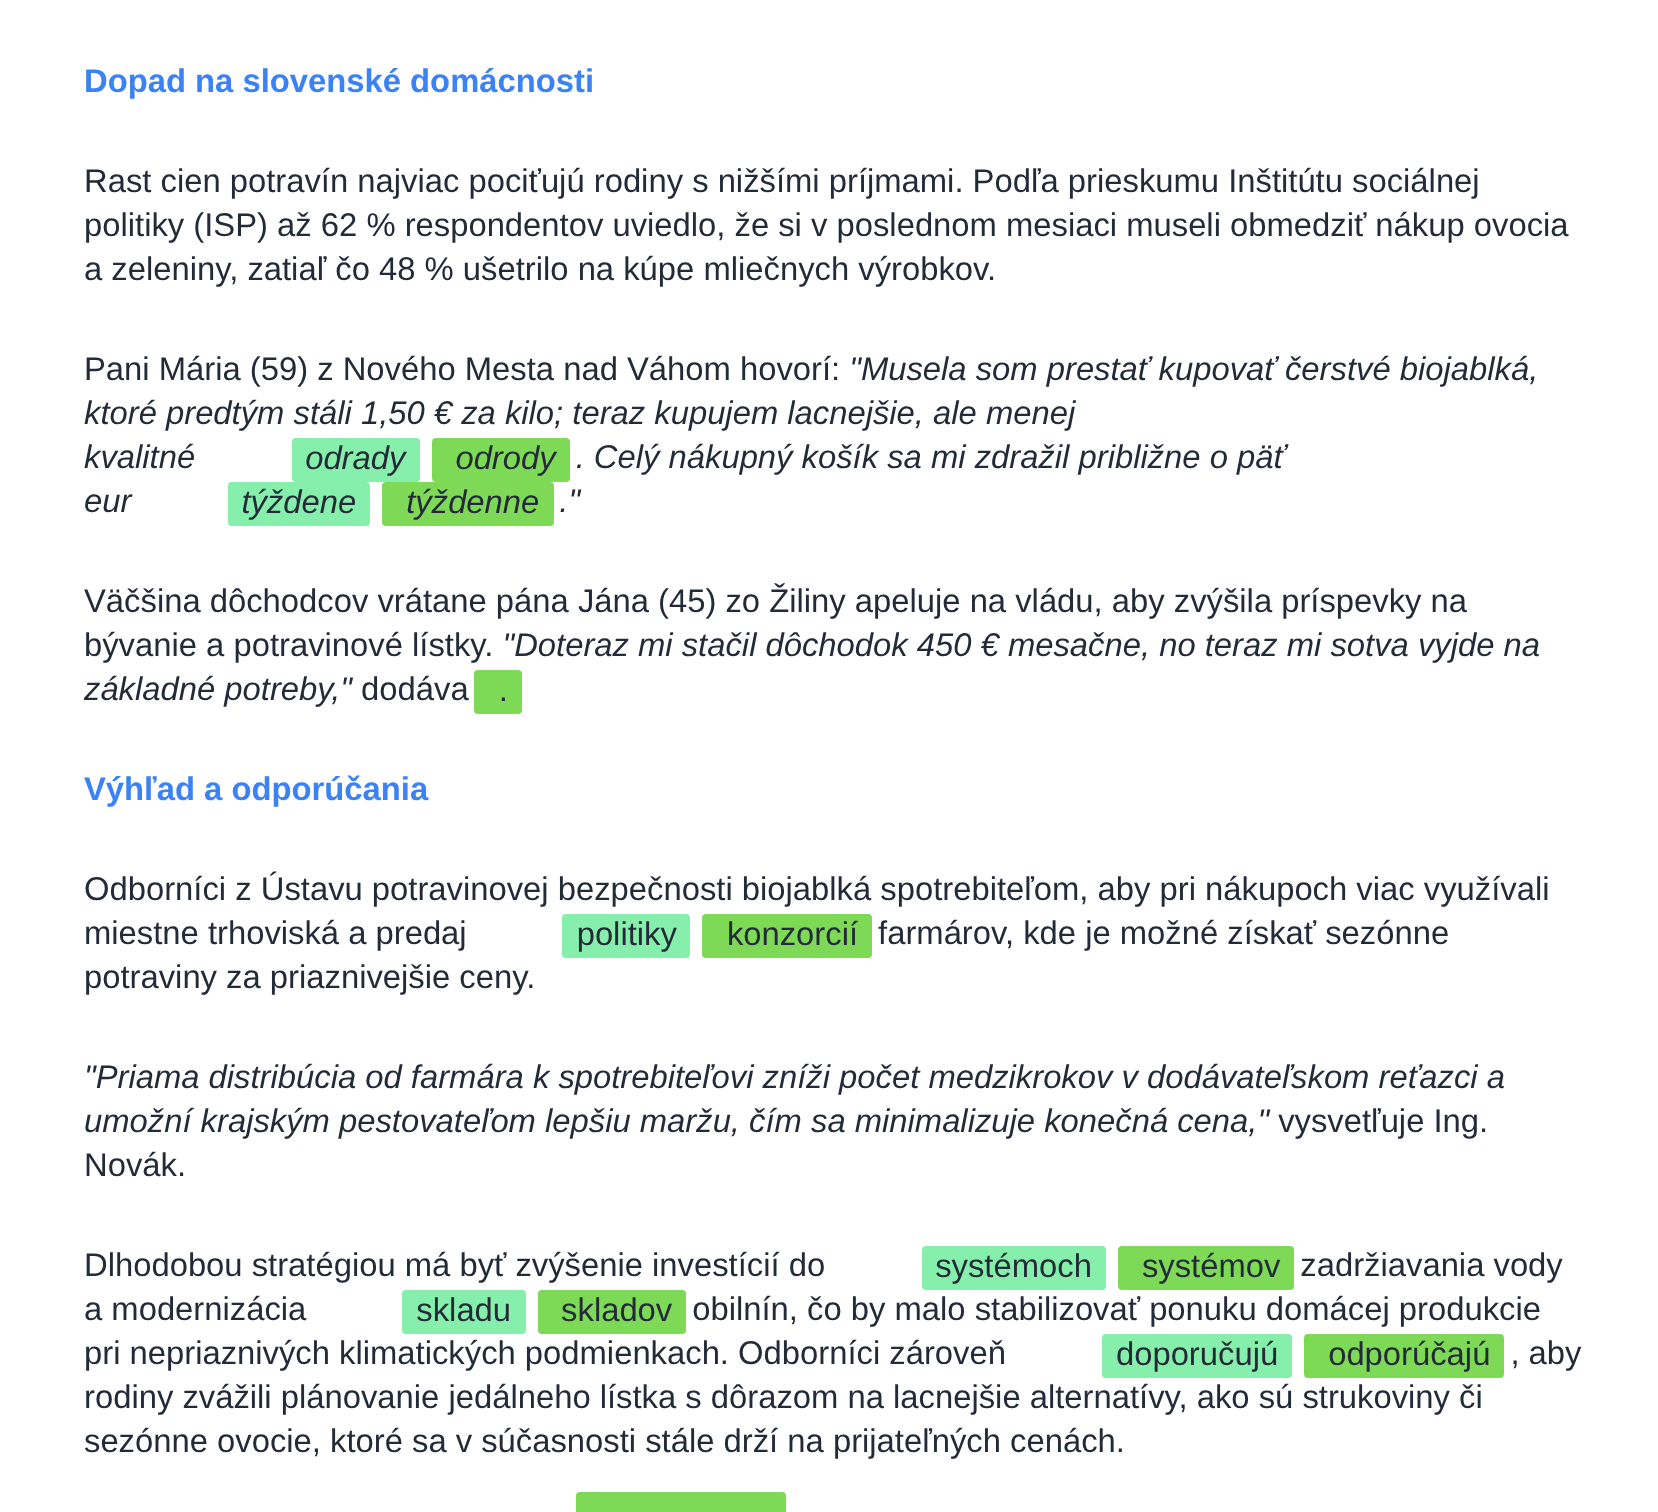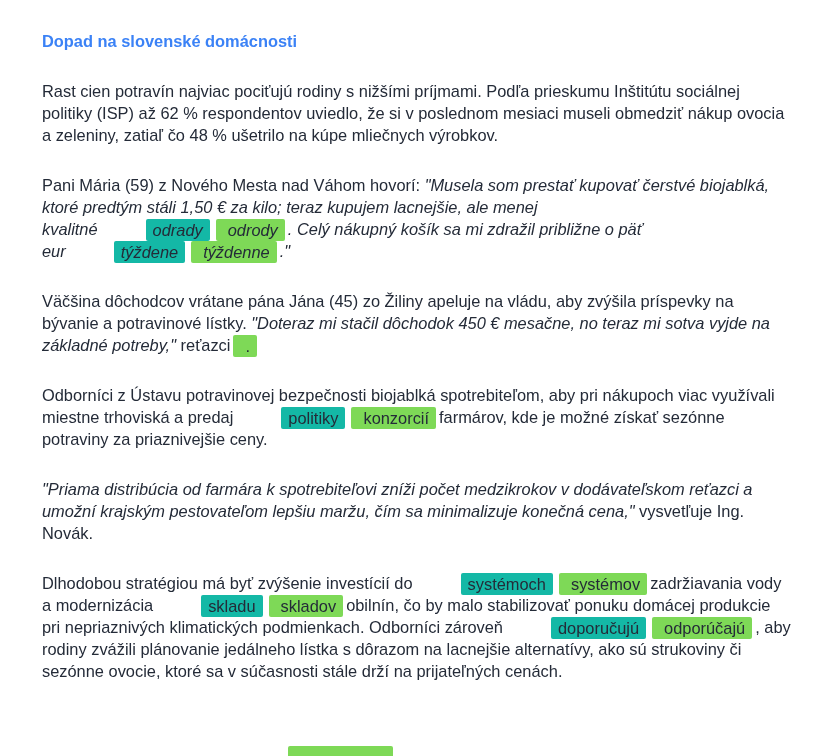"odrady" .mark-red { background: #14b8a6 -> #86efac }
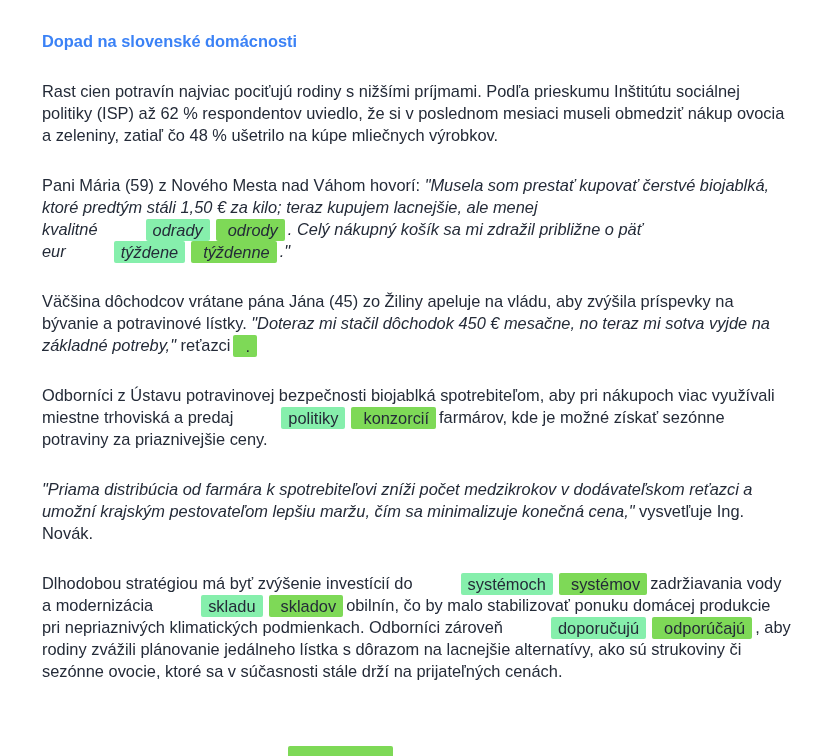"reťazci" span { text: reťazci -> dodáva }
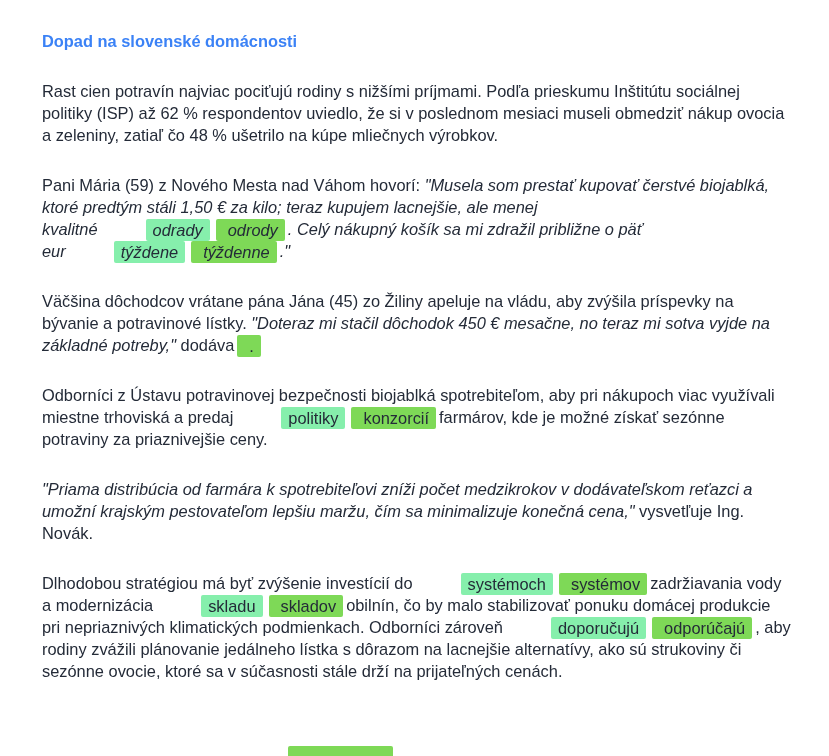"Výhľad a odporúčania" h2.heading { html: none -> <h2><span>Výhľad a odporúčania</span></h2> }
